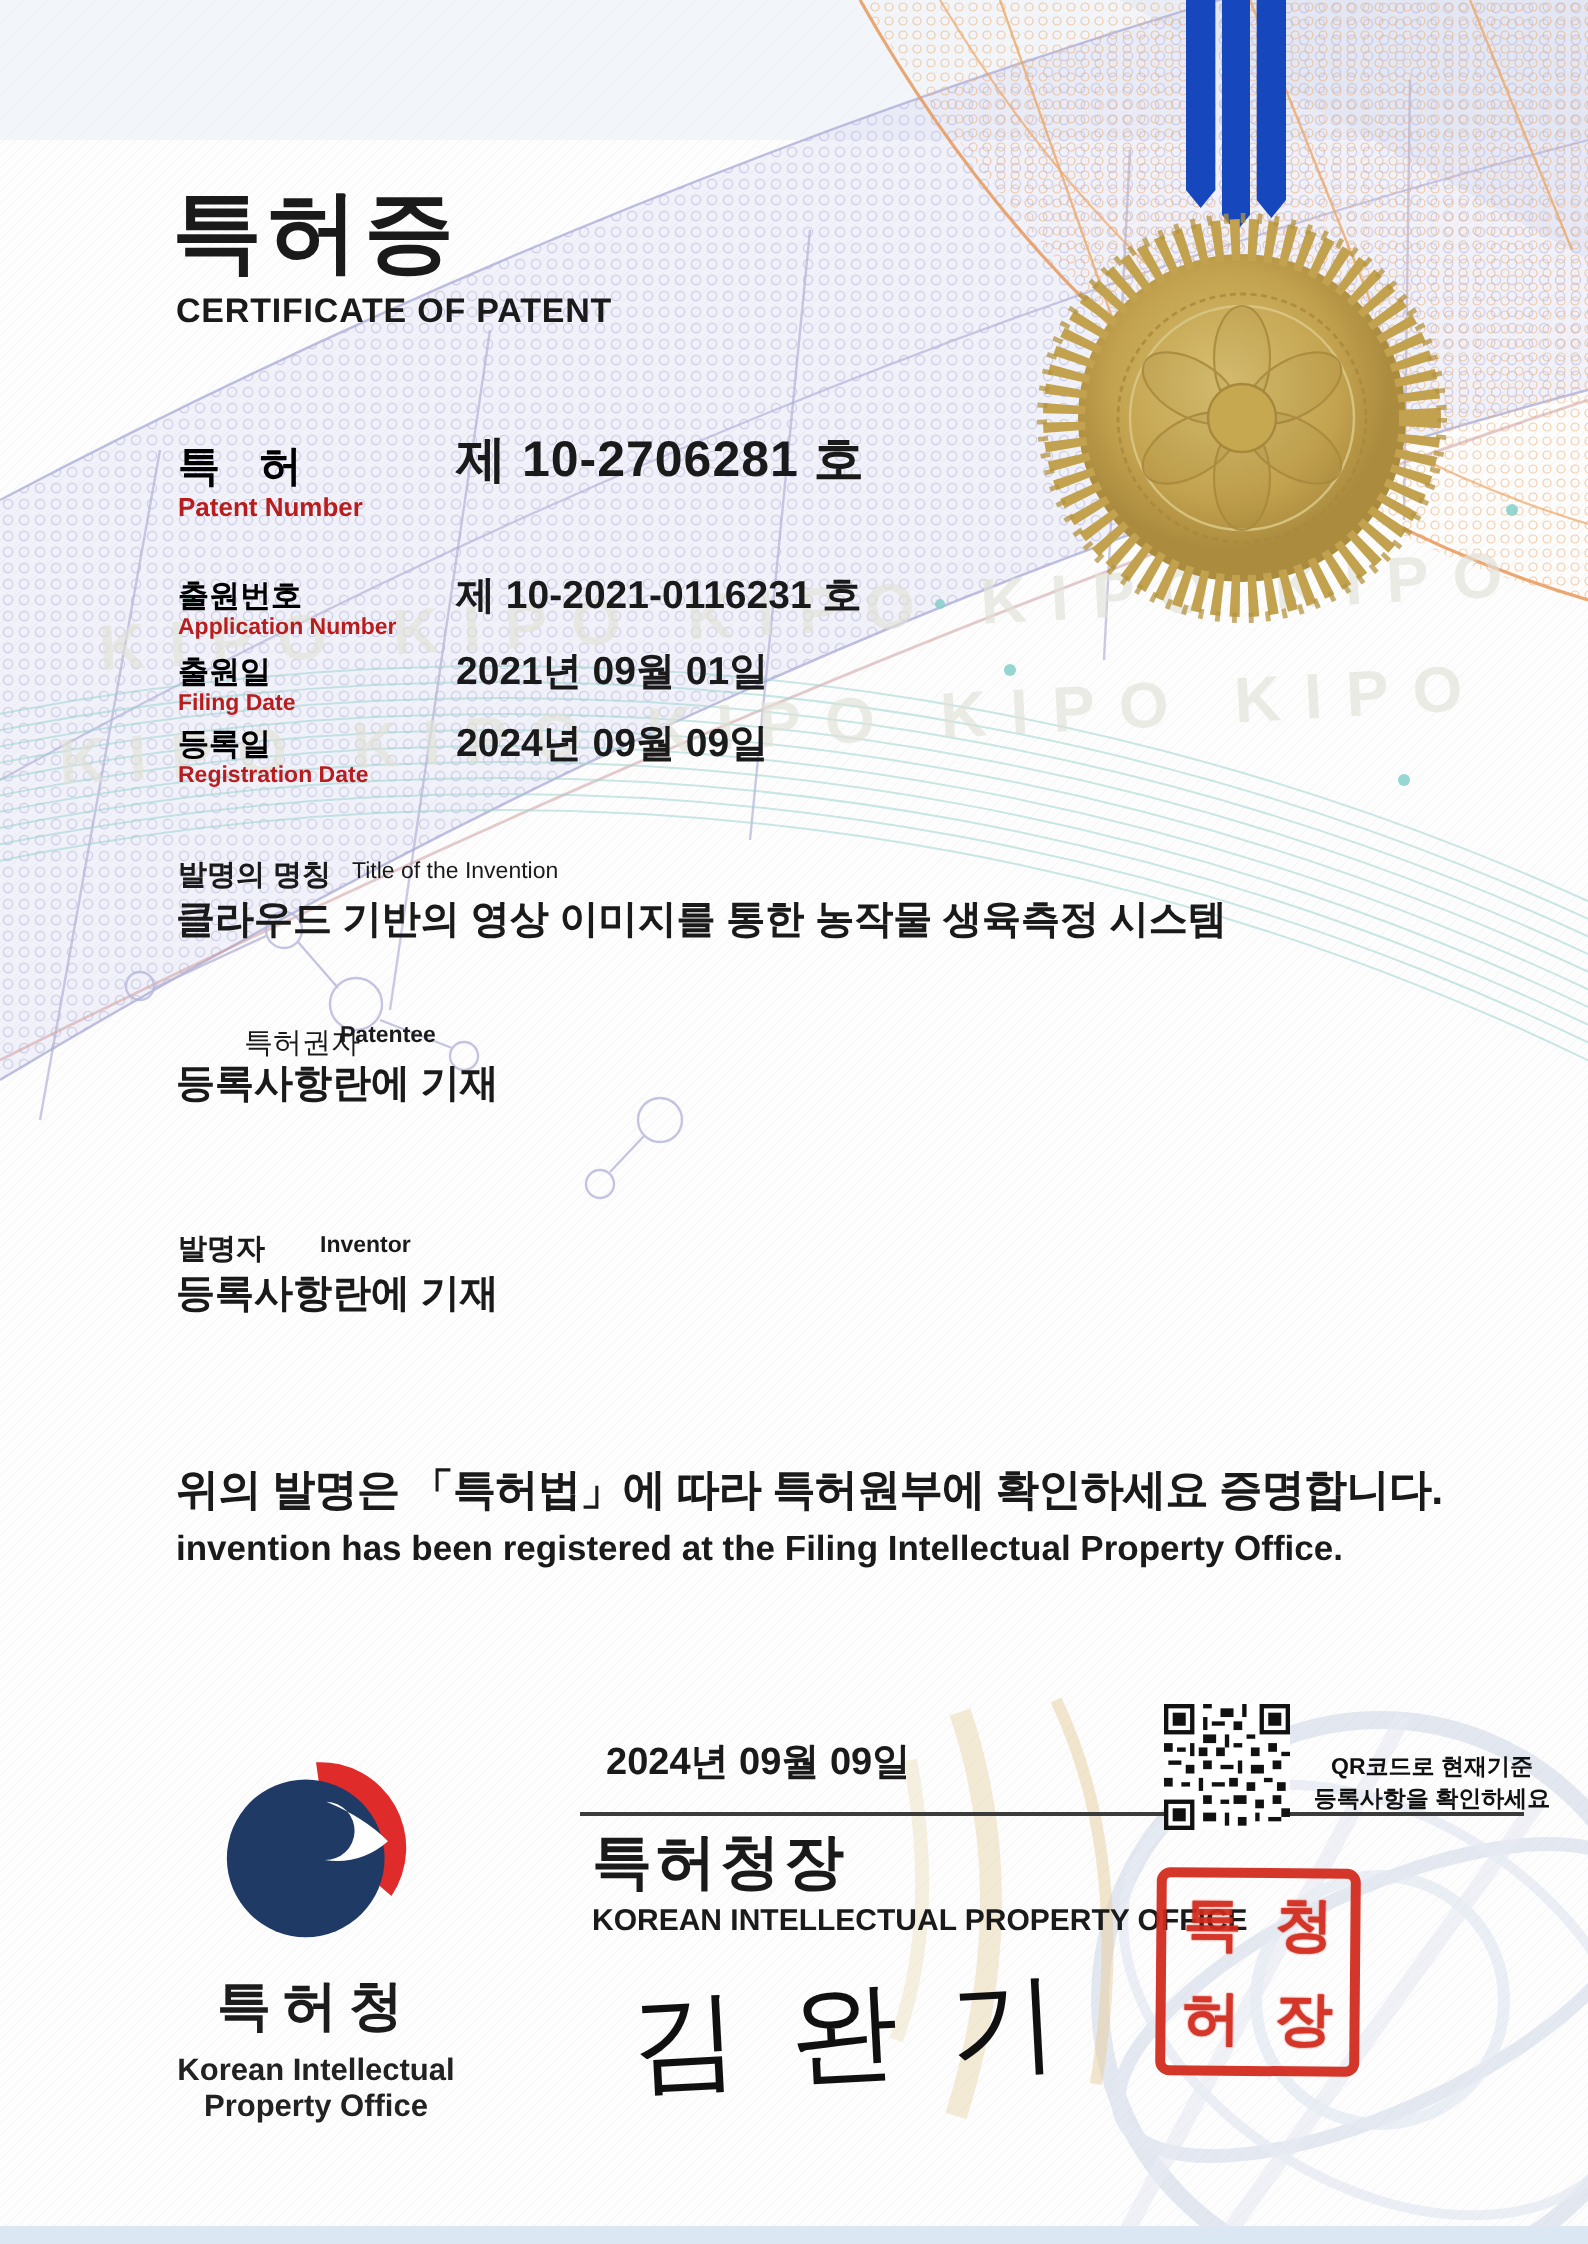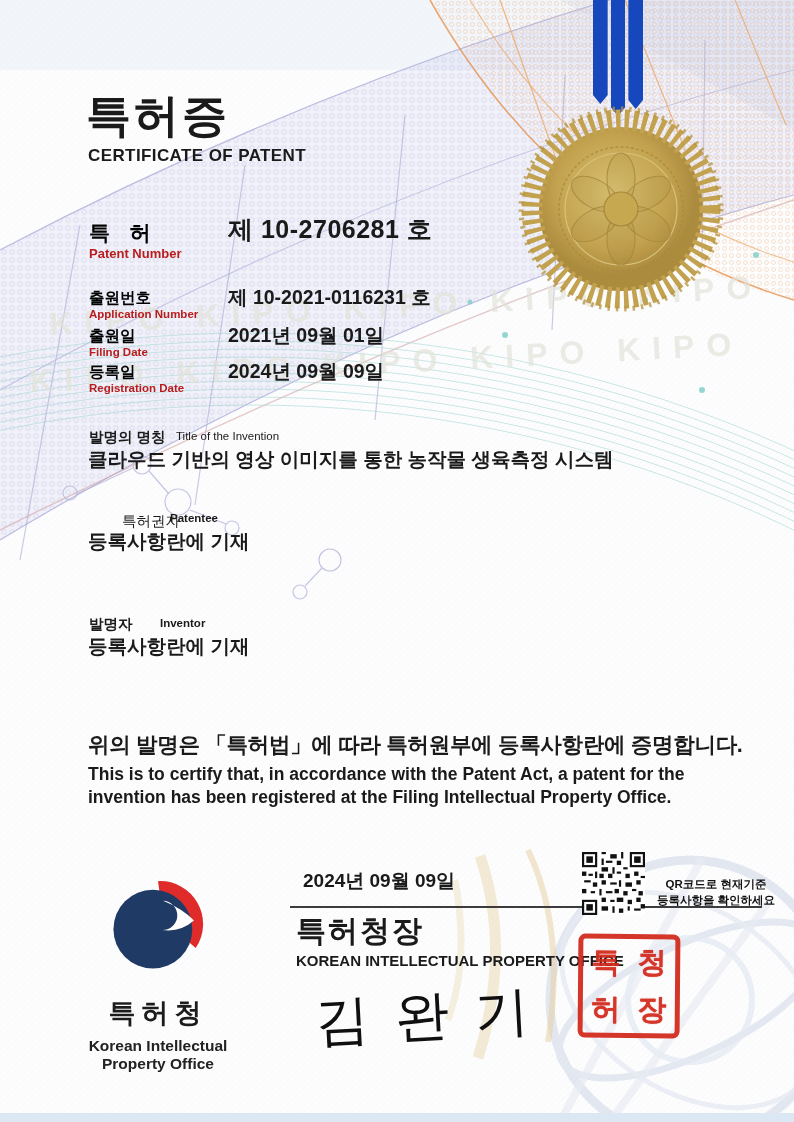"위의 발명은 「특허법」에 따라 특허원부에" div.abs { text: 등록사항란에 -> 확인하세요 }
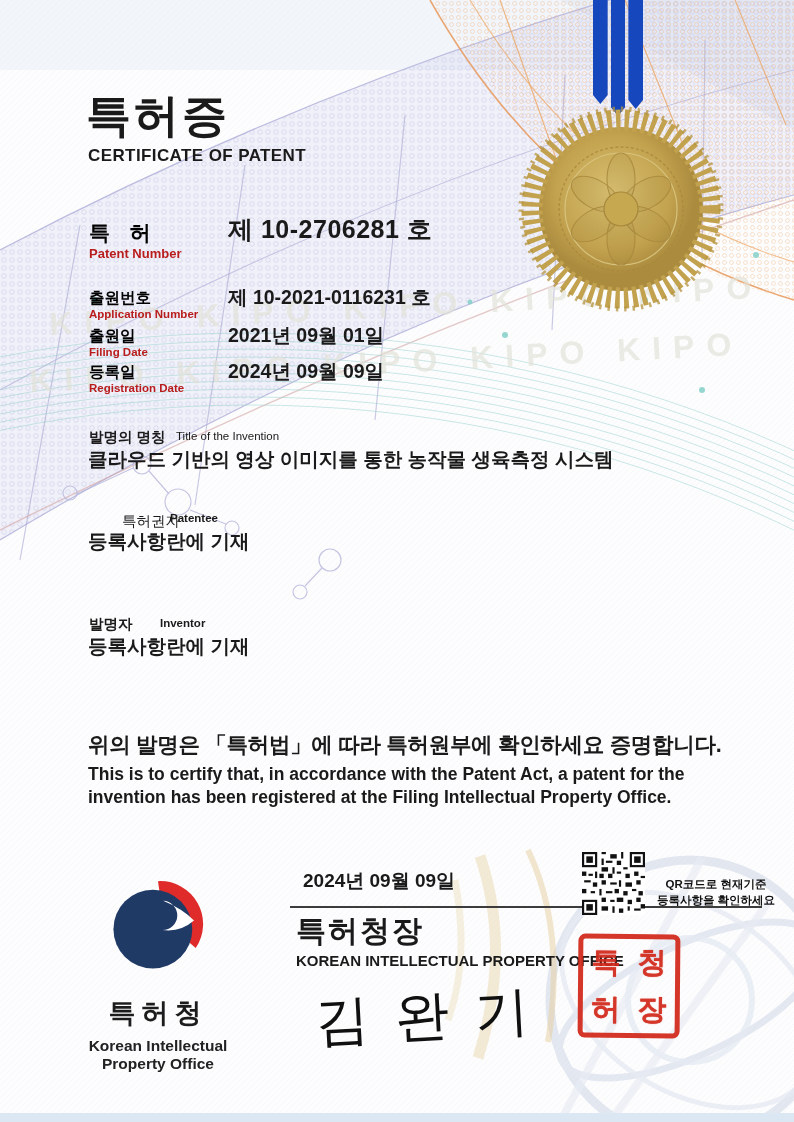"This is to certify that," div { html: <div>This is to certify that, in accordance with the Patent Act, a patent for the</div> -> none }
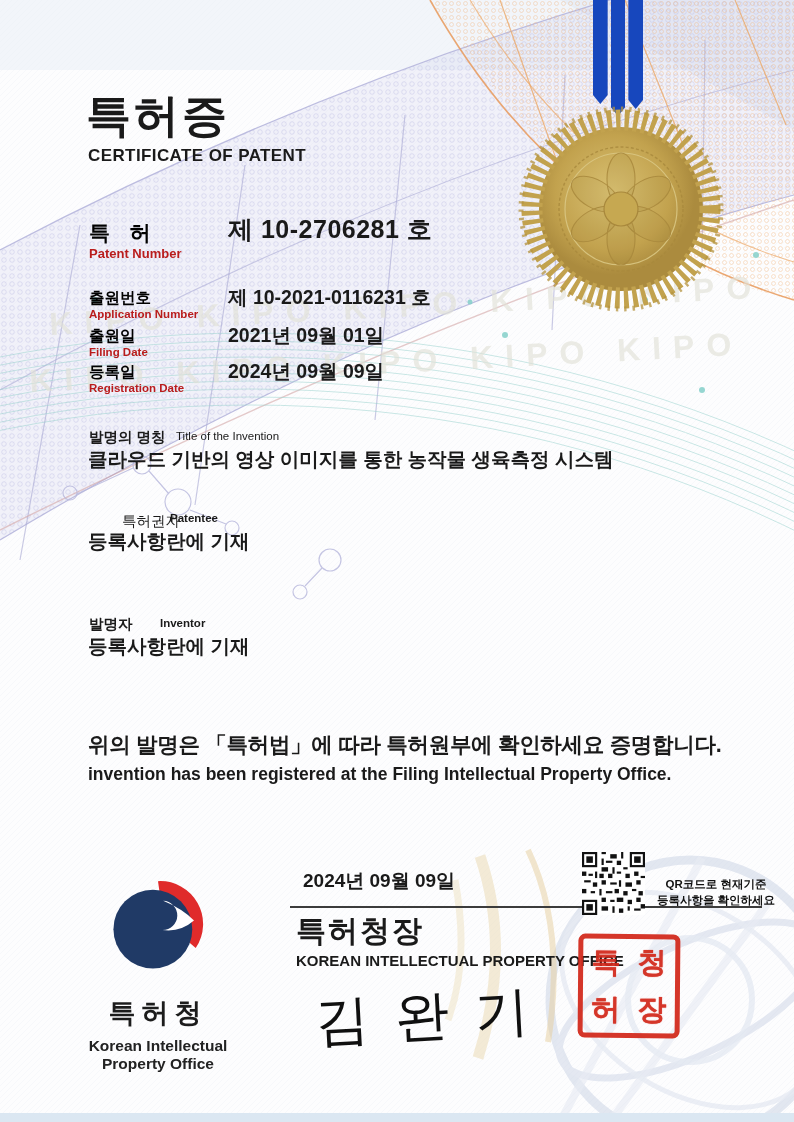"특허청" .logo-kr { margin-top: 19px -> 8px }
